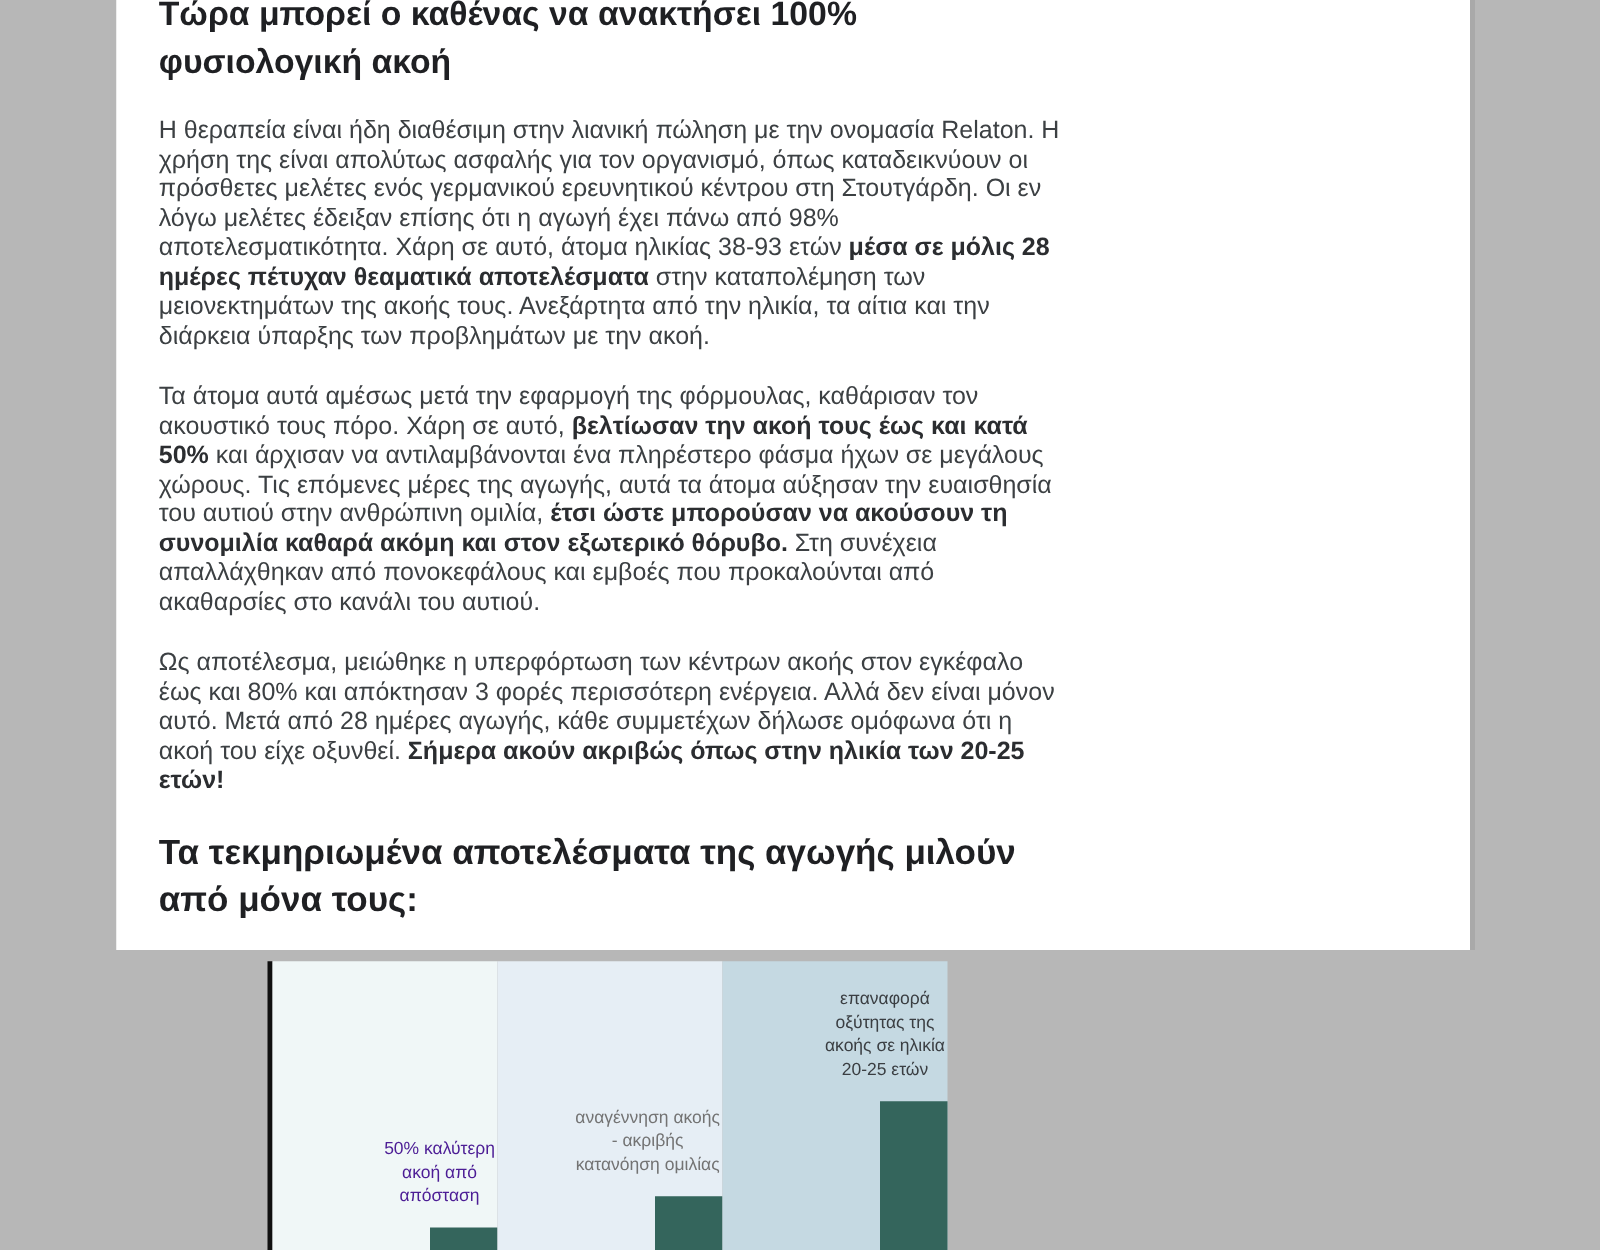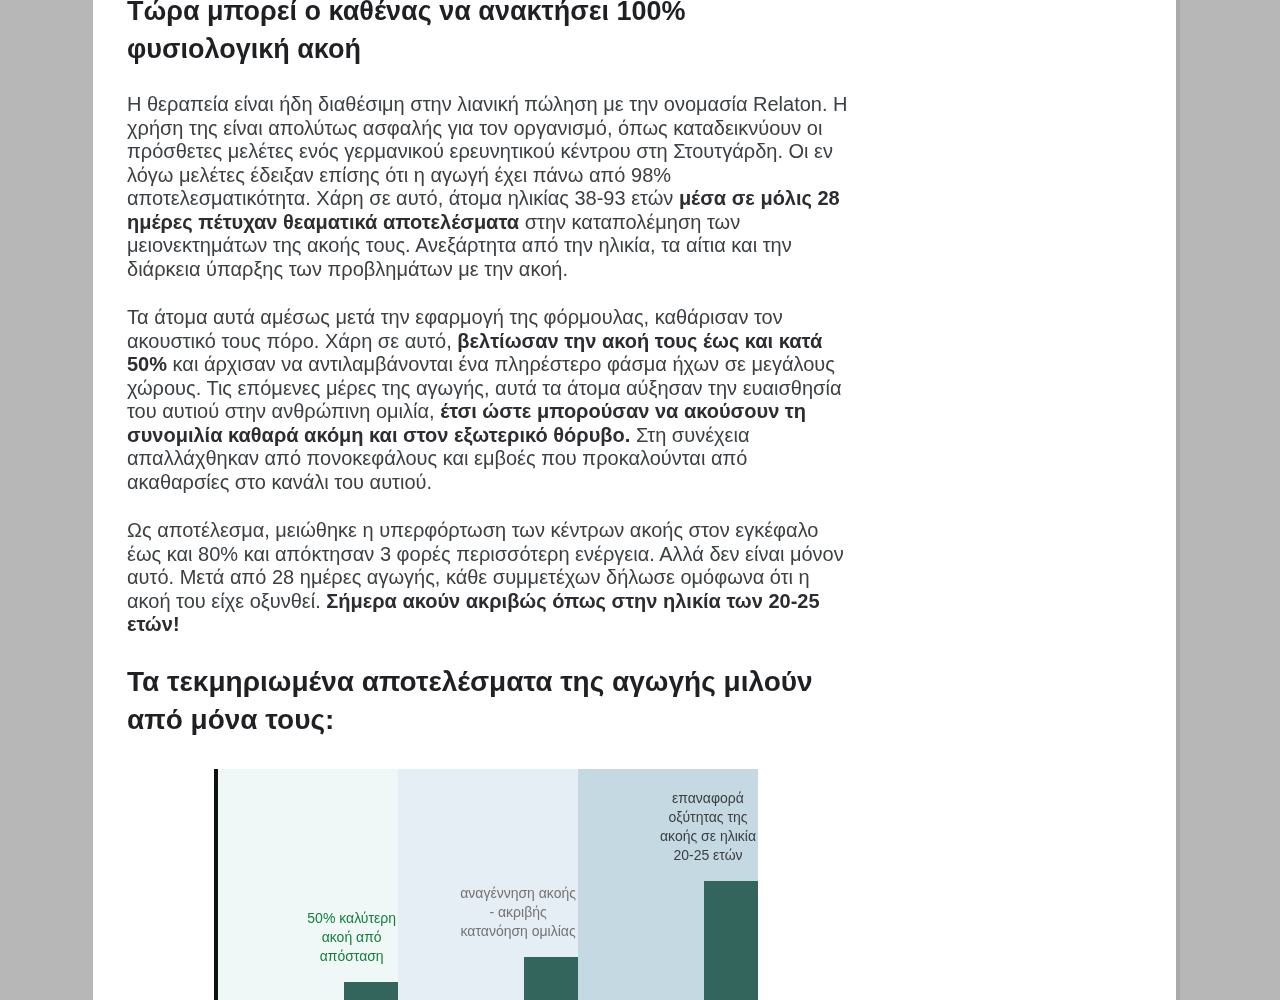"Τώρα μπορεί ο καθένας να" .paper { height: 1000px -> 760px }
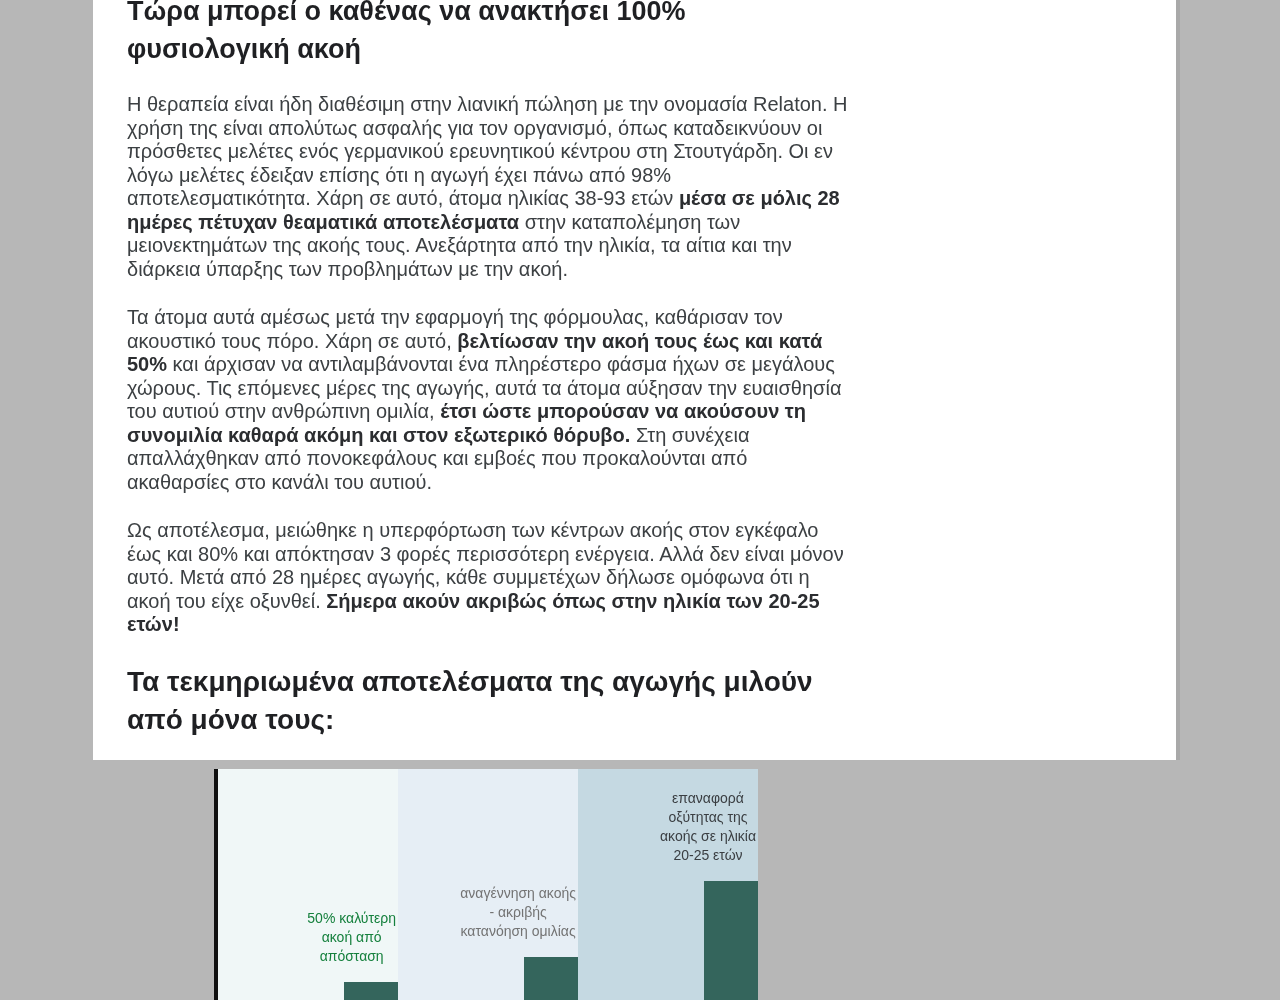"50% καλύτερη" div.chart-col-label { color: #15803d -> #4c1d95 }
